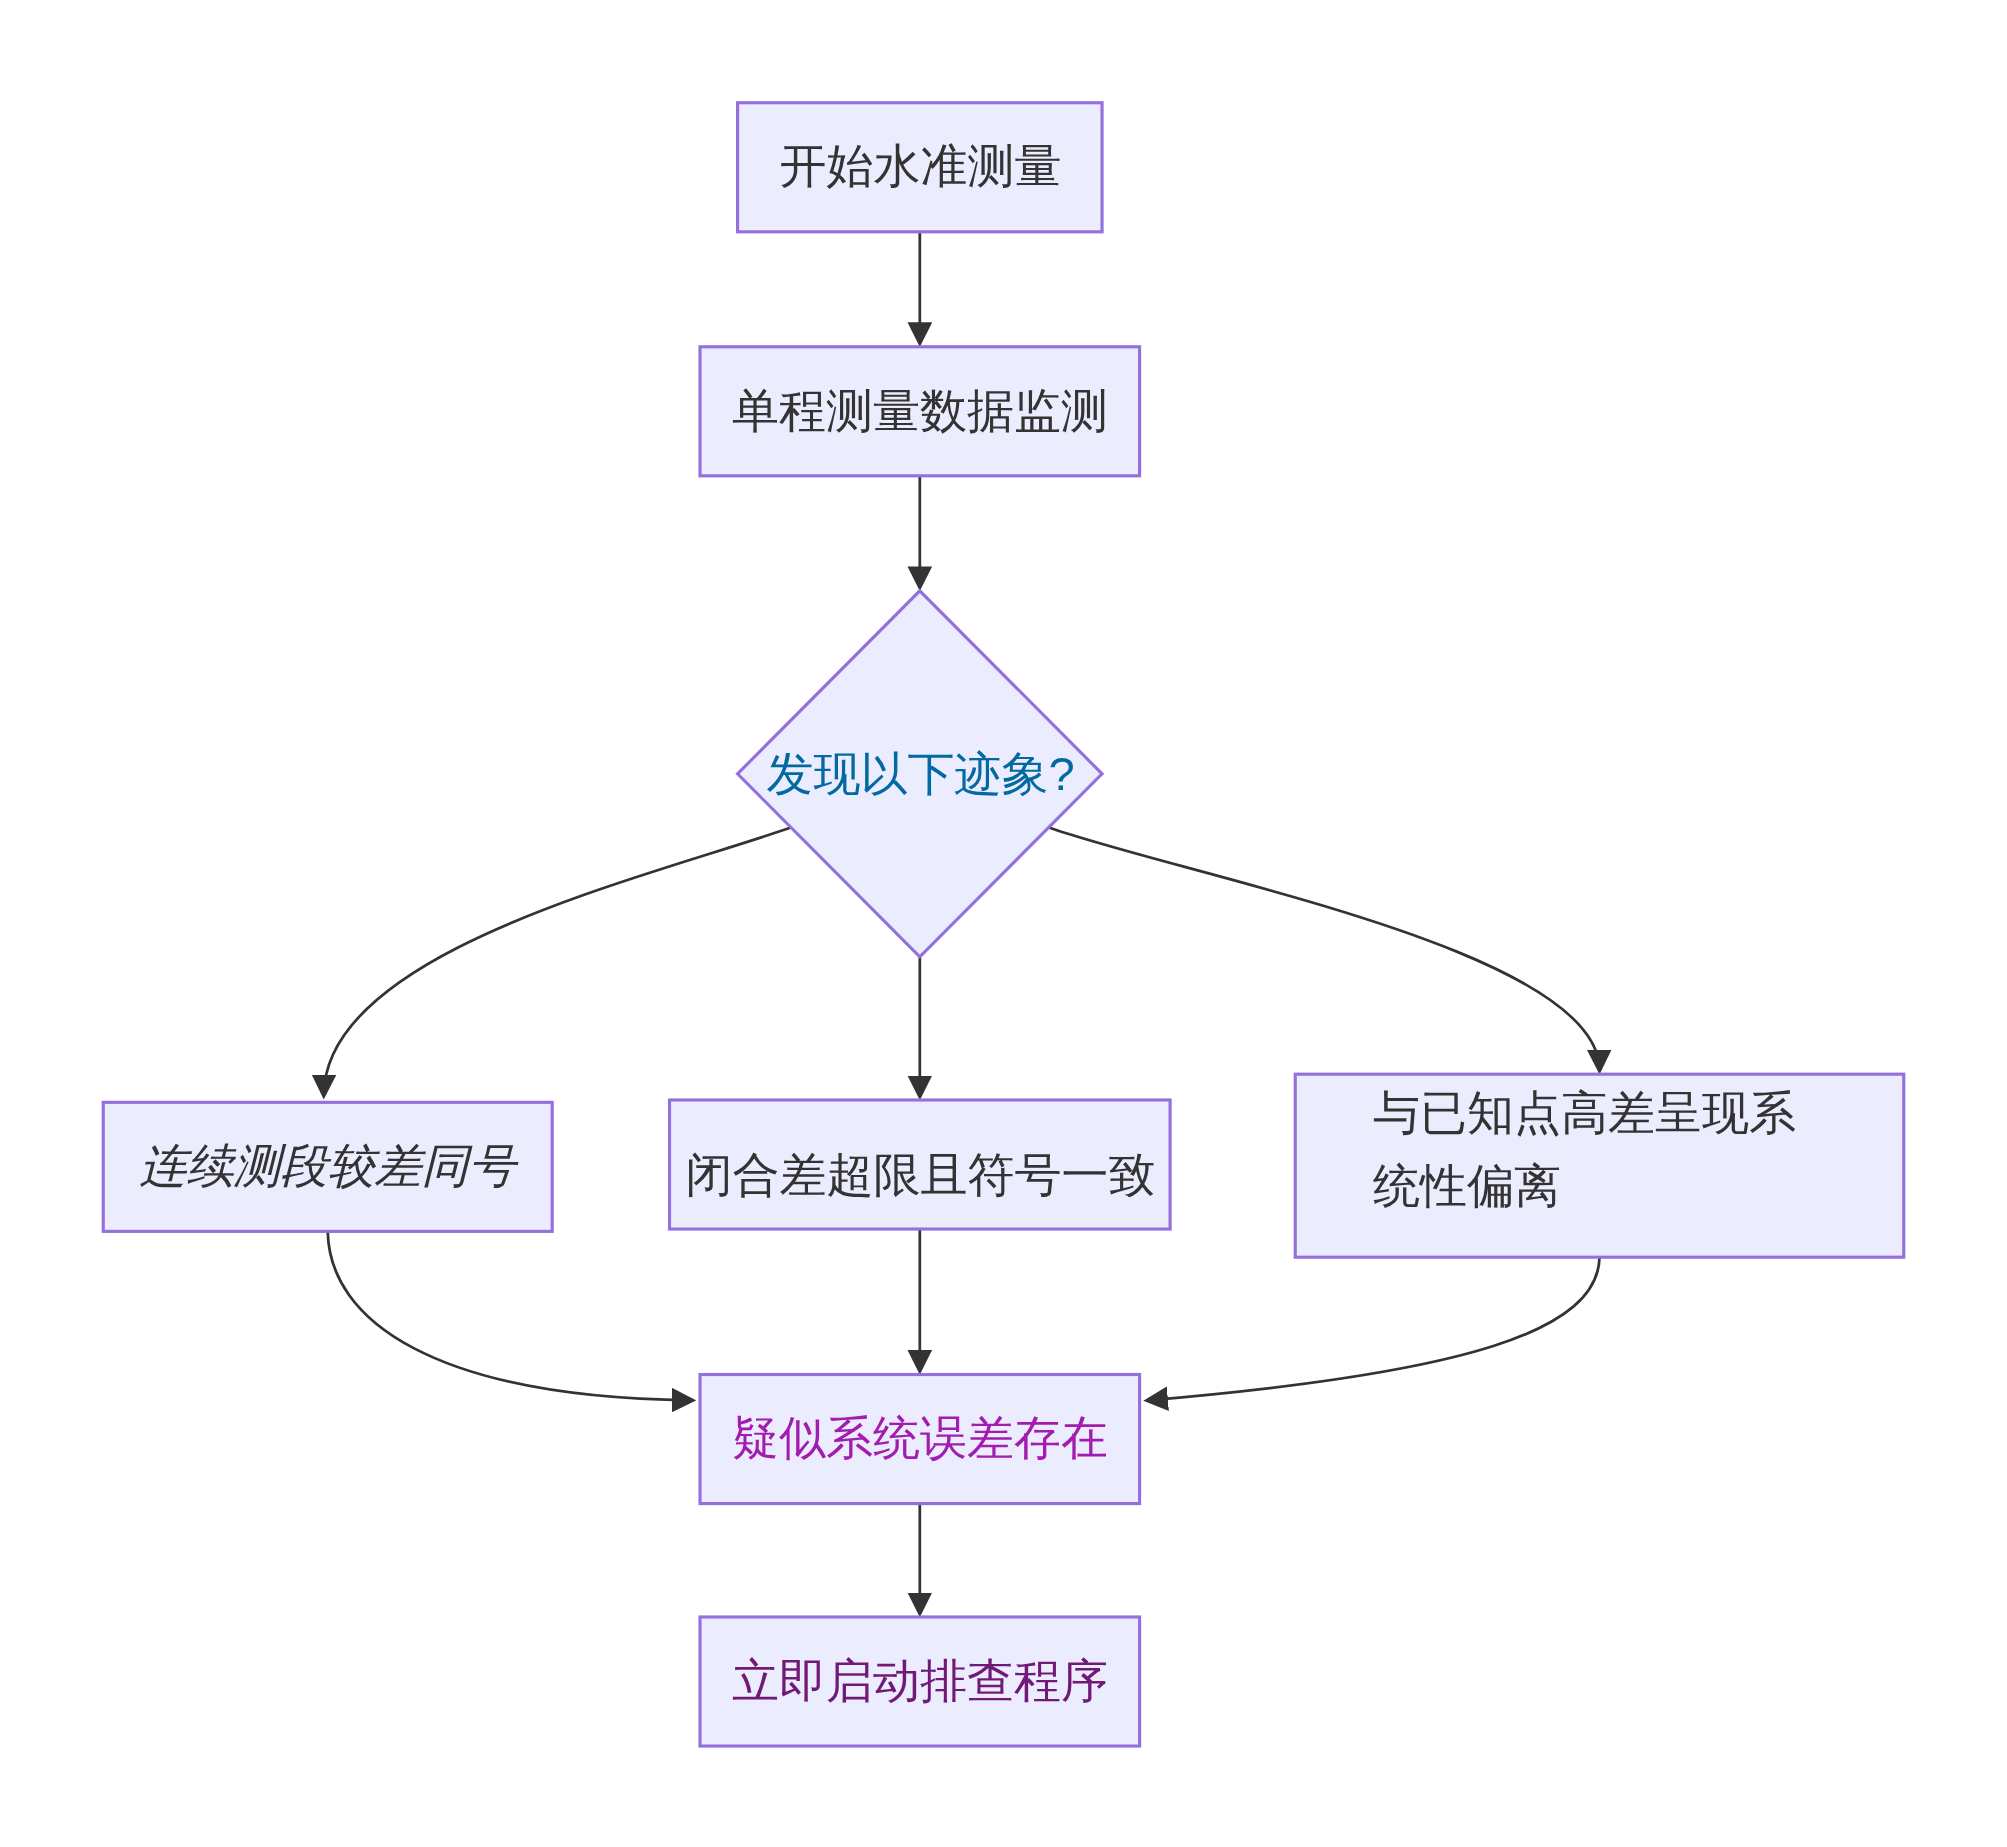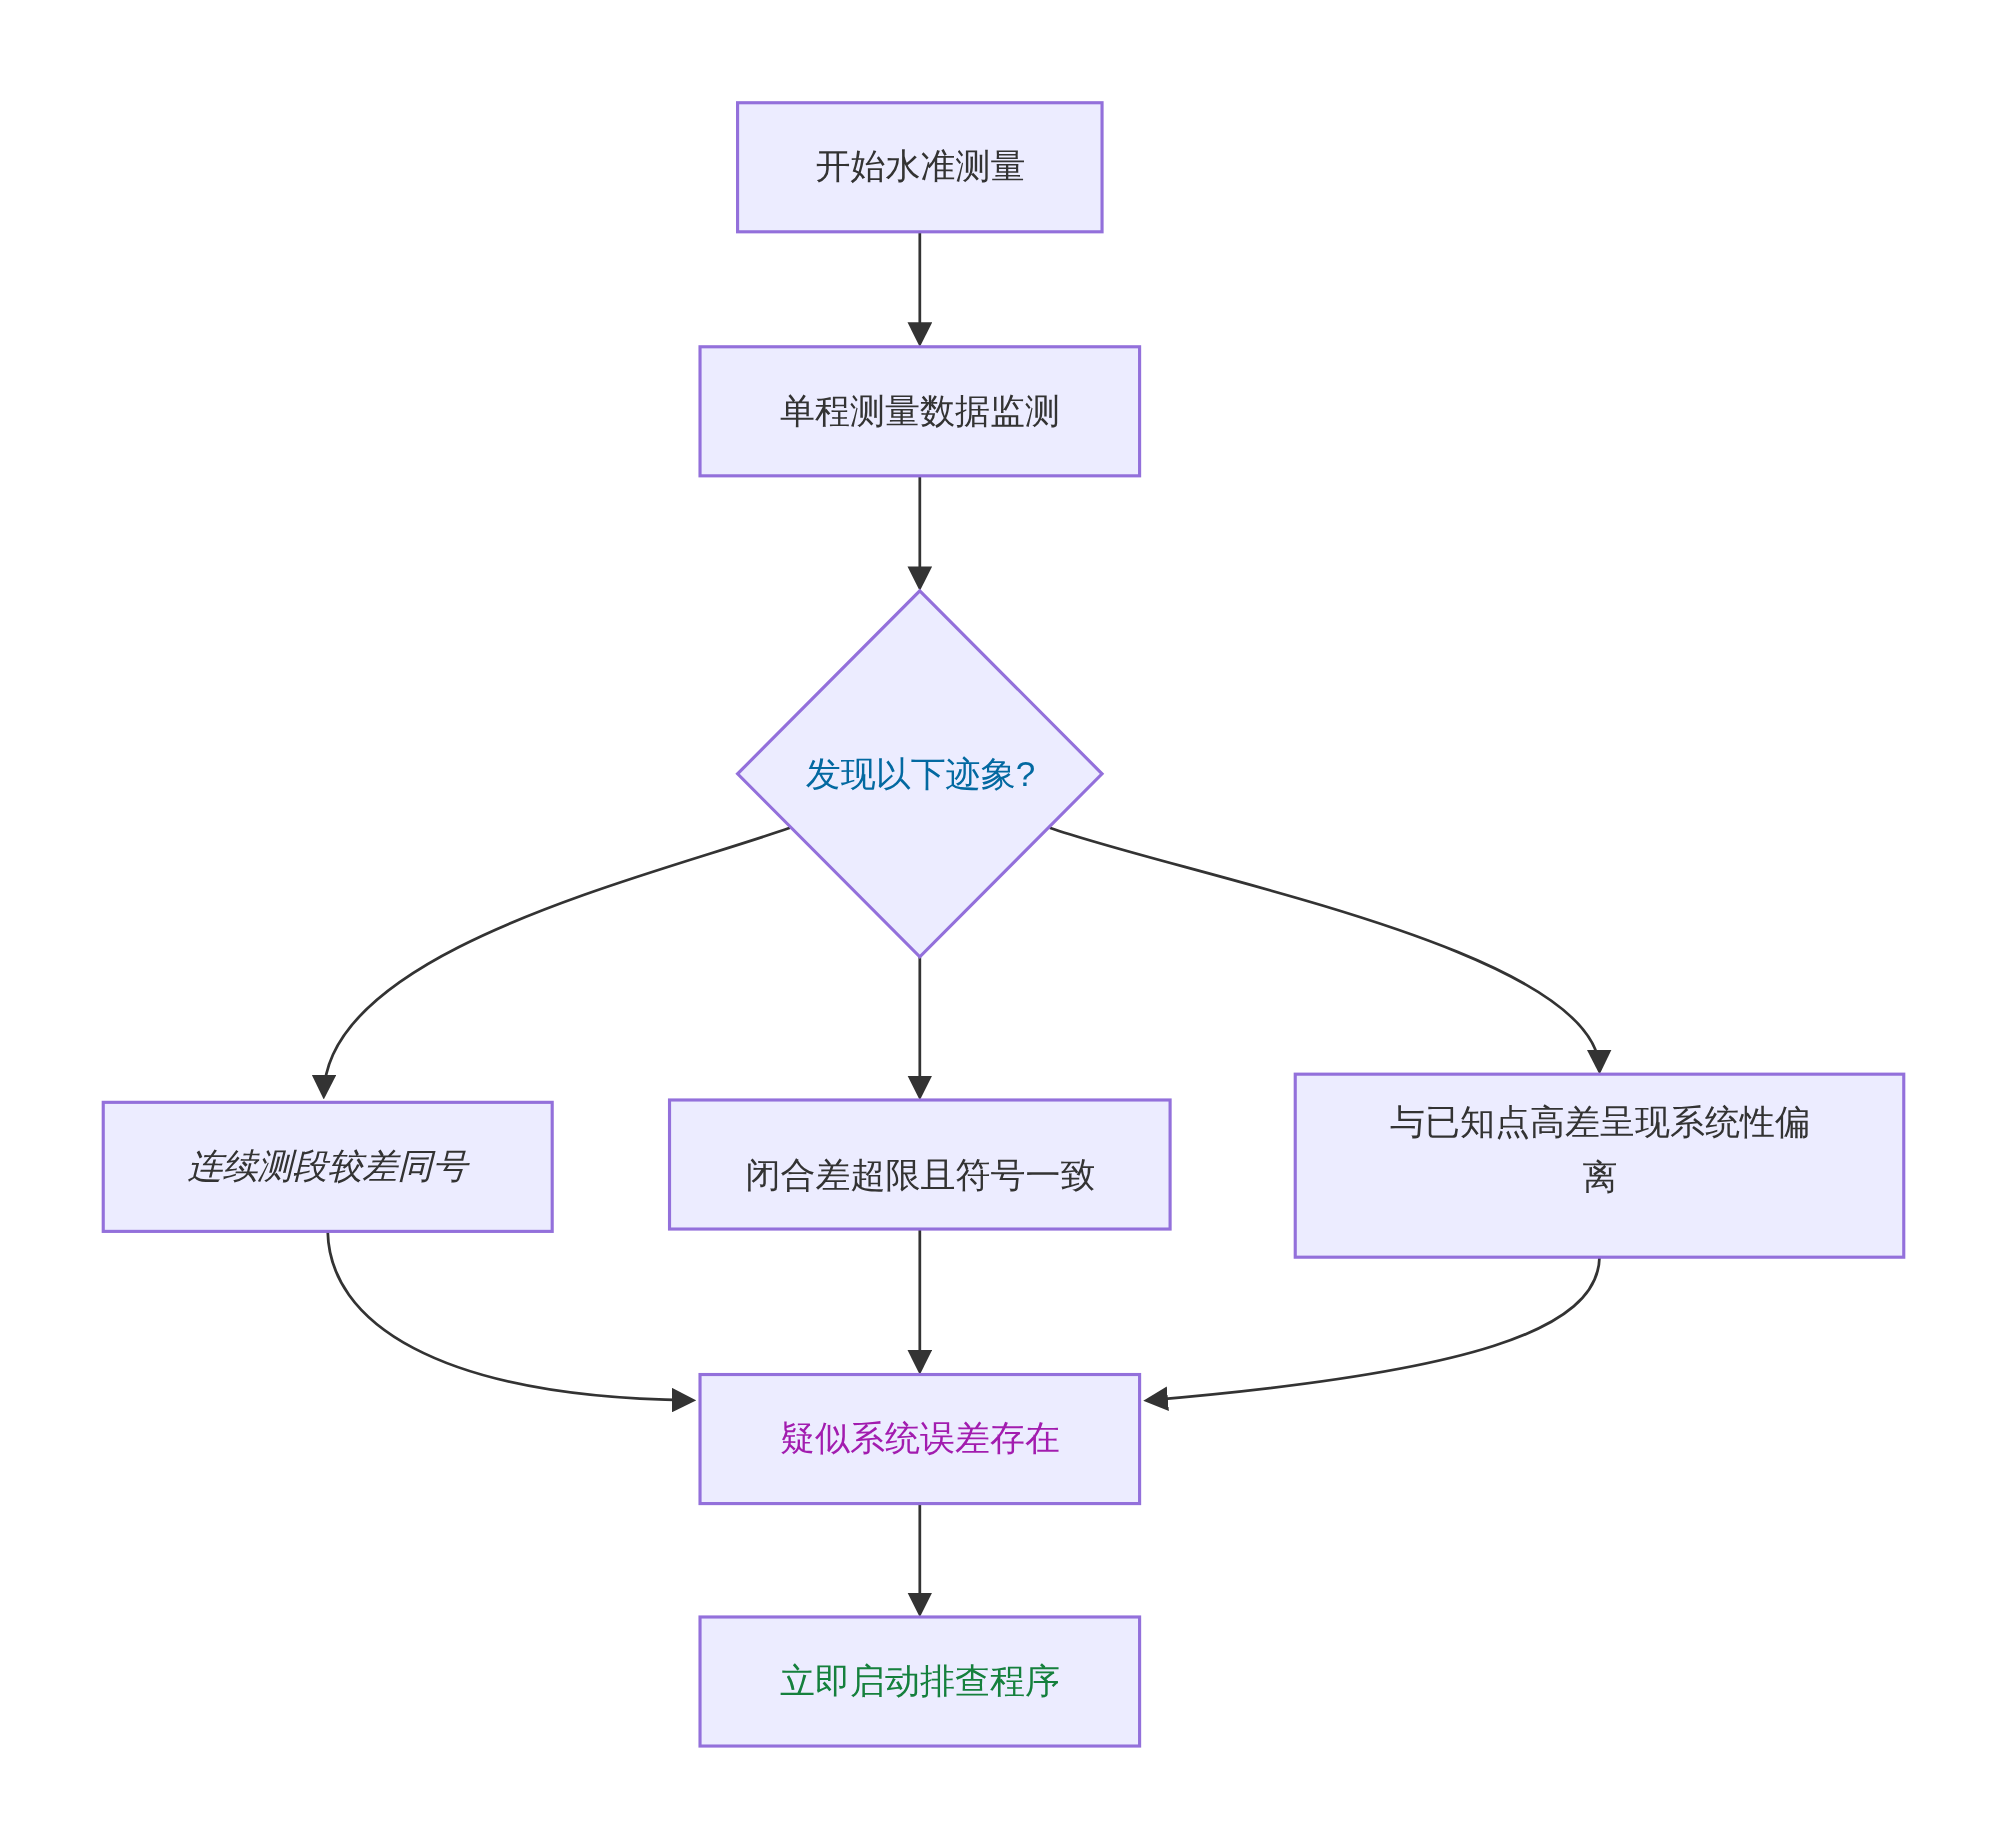"开始水准测量" .node-label { font-size: 35px -> 47px; text-align: center -> left }
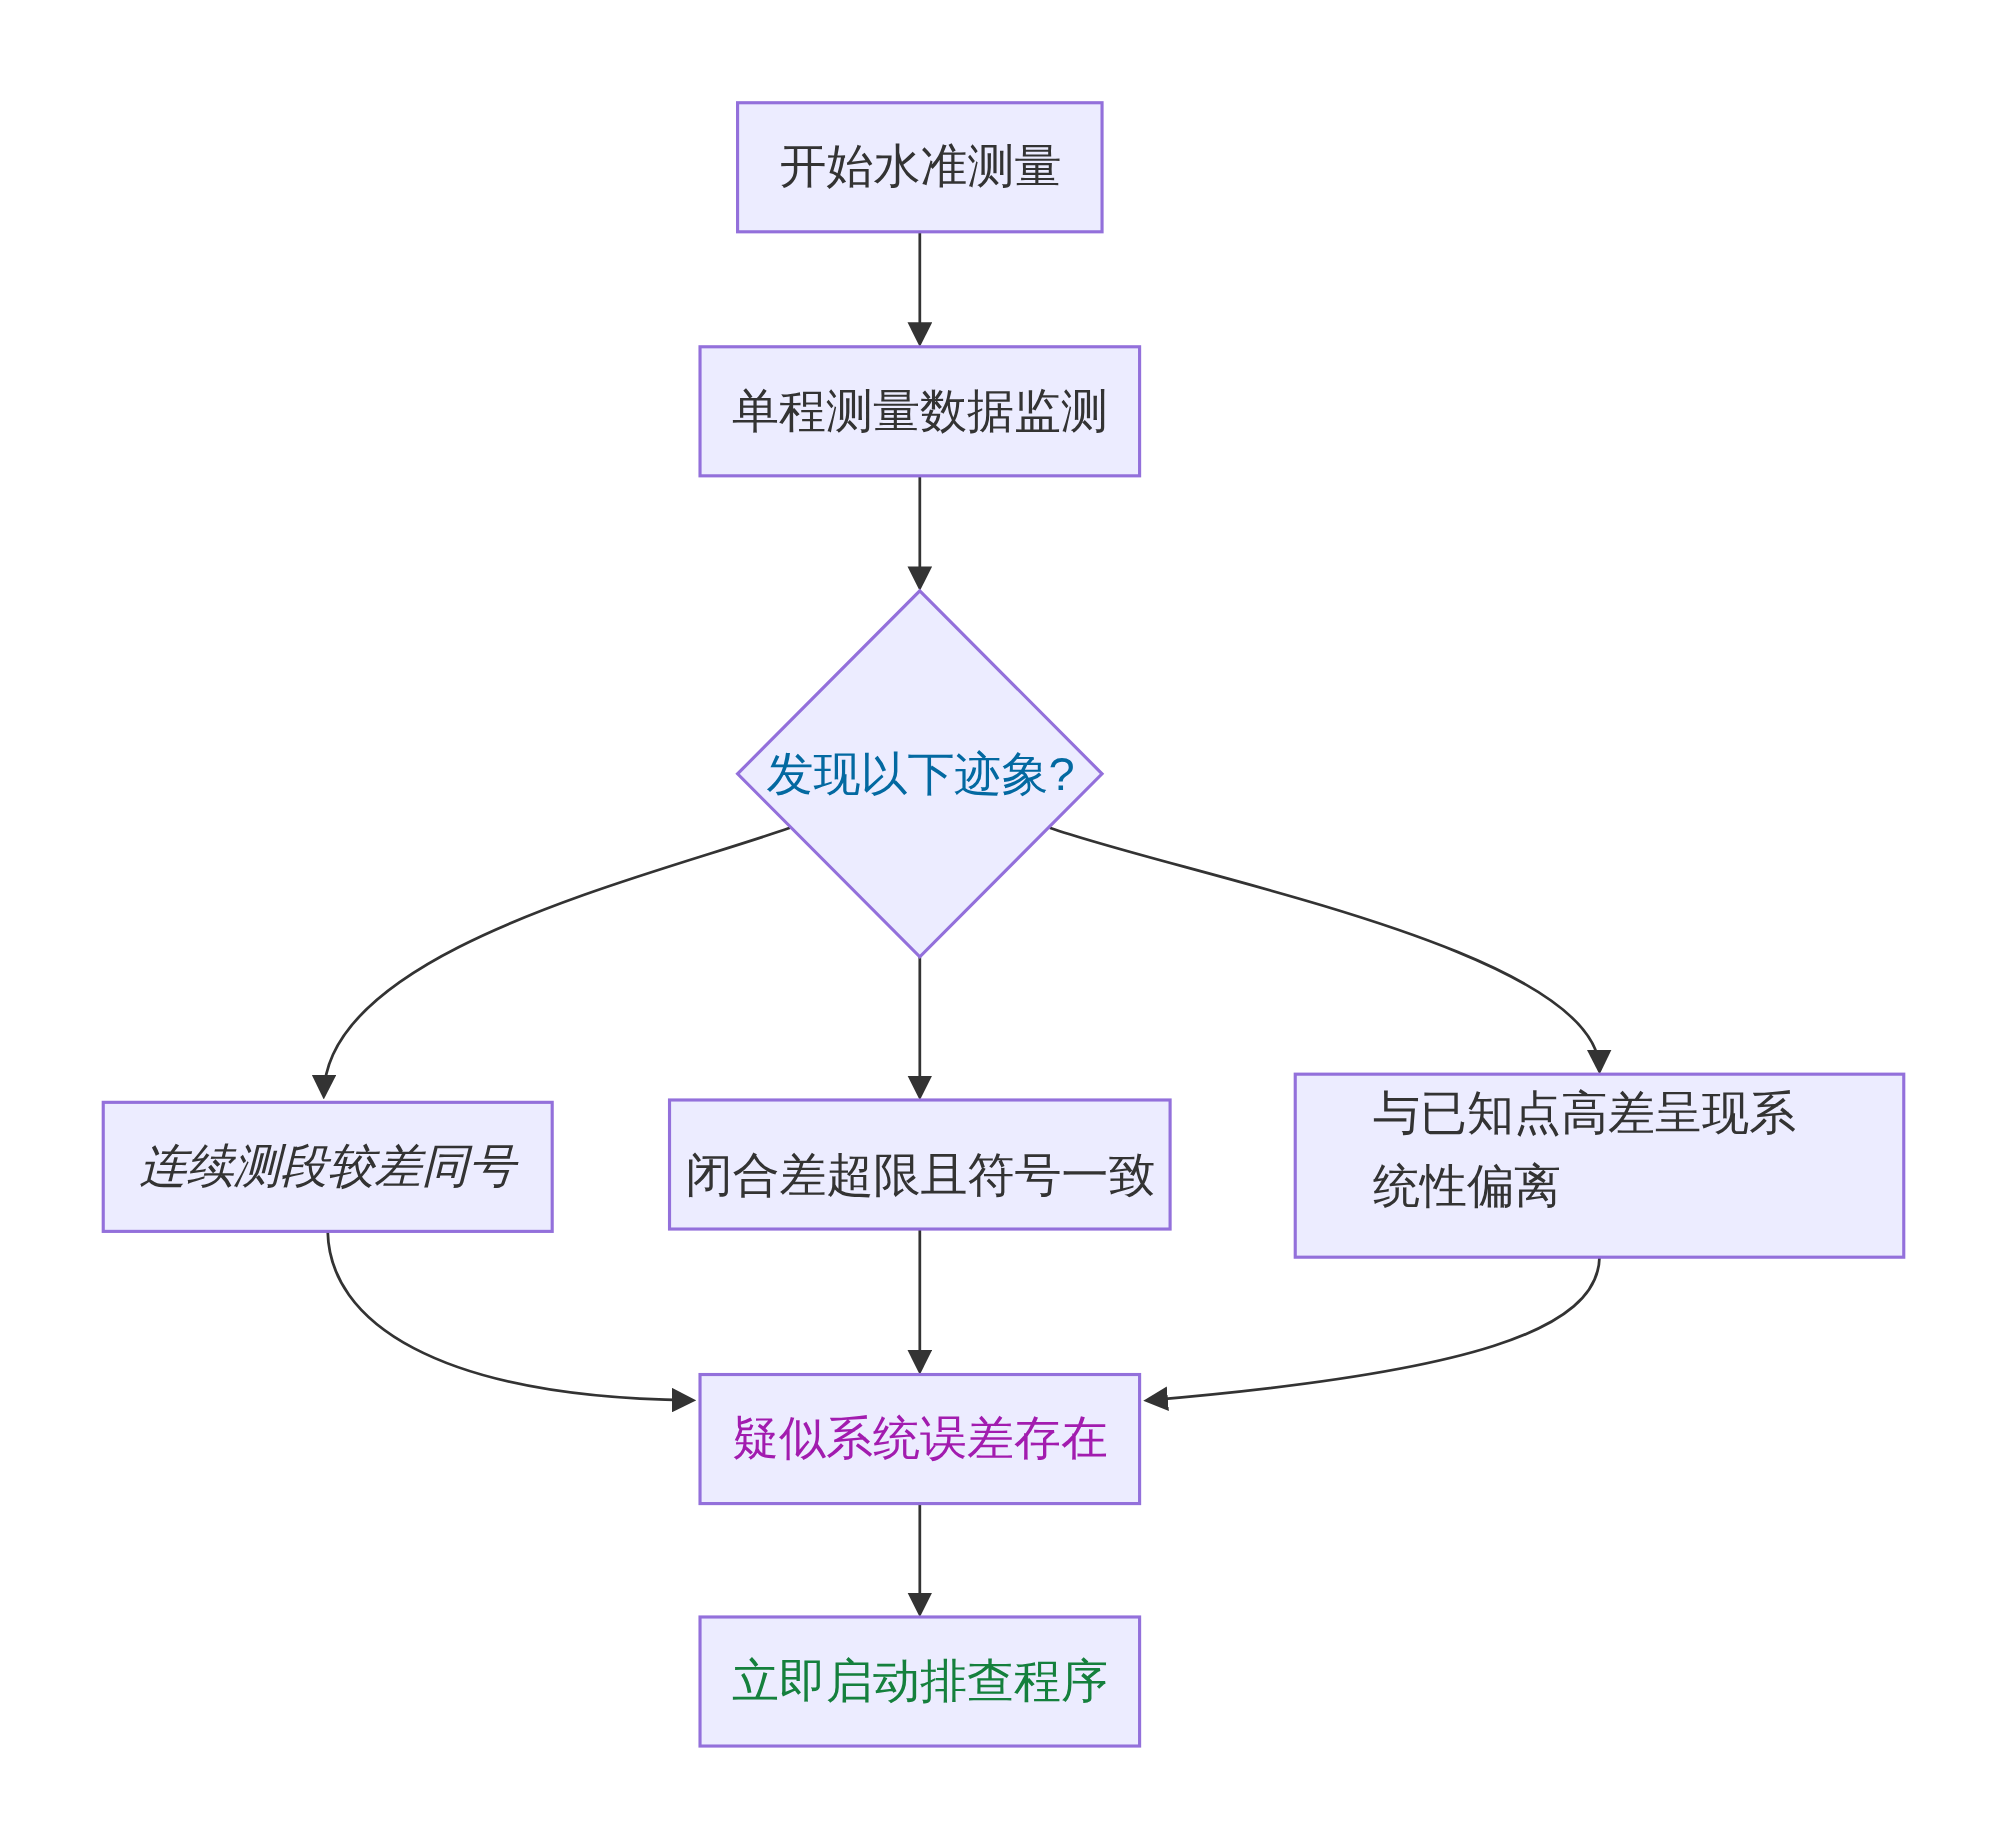"立即启动排查程序" div.node-label { color: #15803d -> #701a75 }
